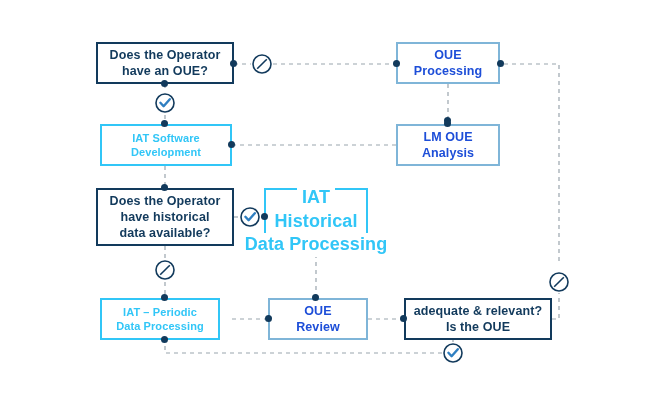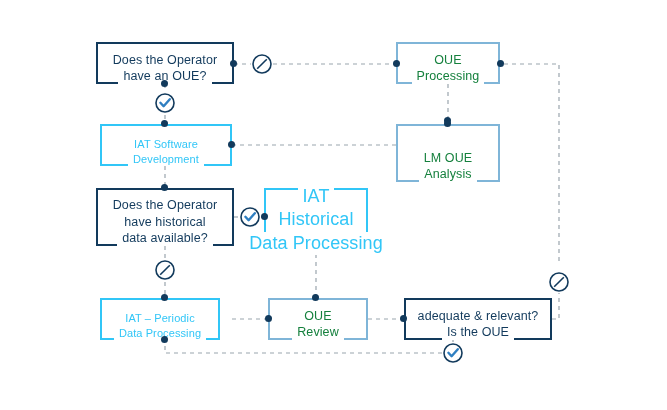"Does the Operator" .node { font-weight: normal -> bold; justify-content: flex-end -> center }
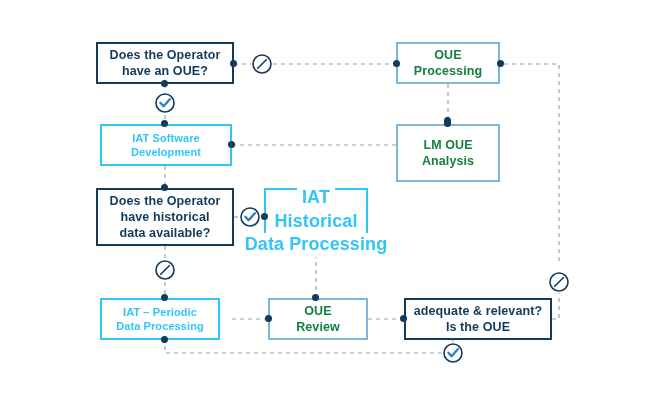"OUE" .n-blue .lines span { color: #15803d -> #1d4ed8 }
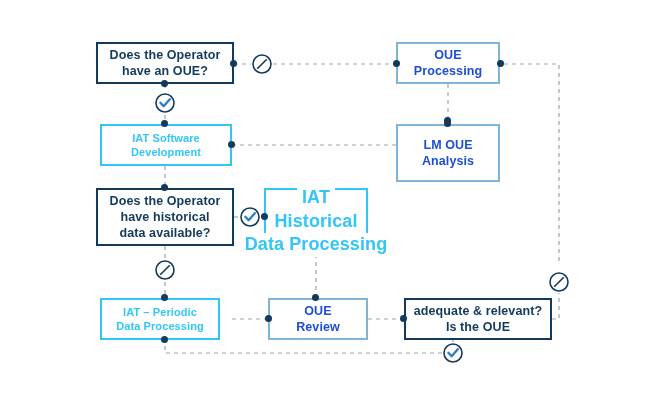"LM OUE" div.node { height: 58px -> 42px }
